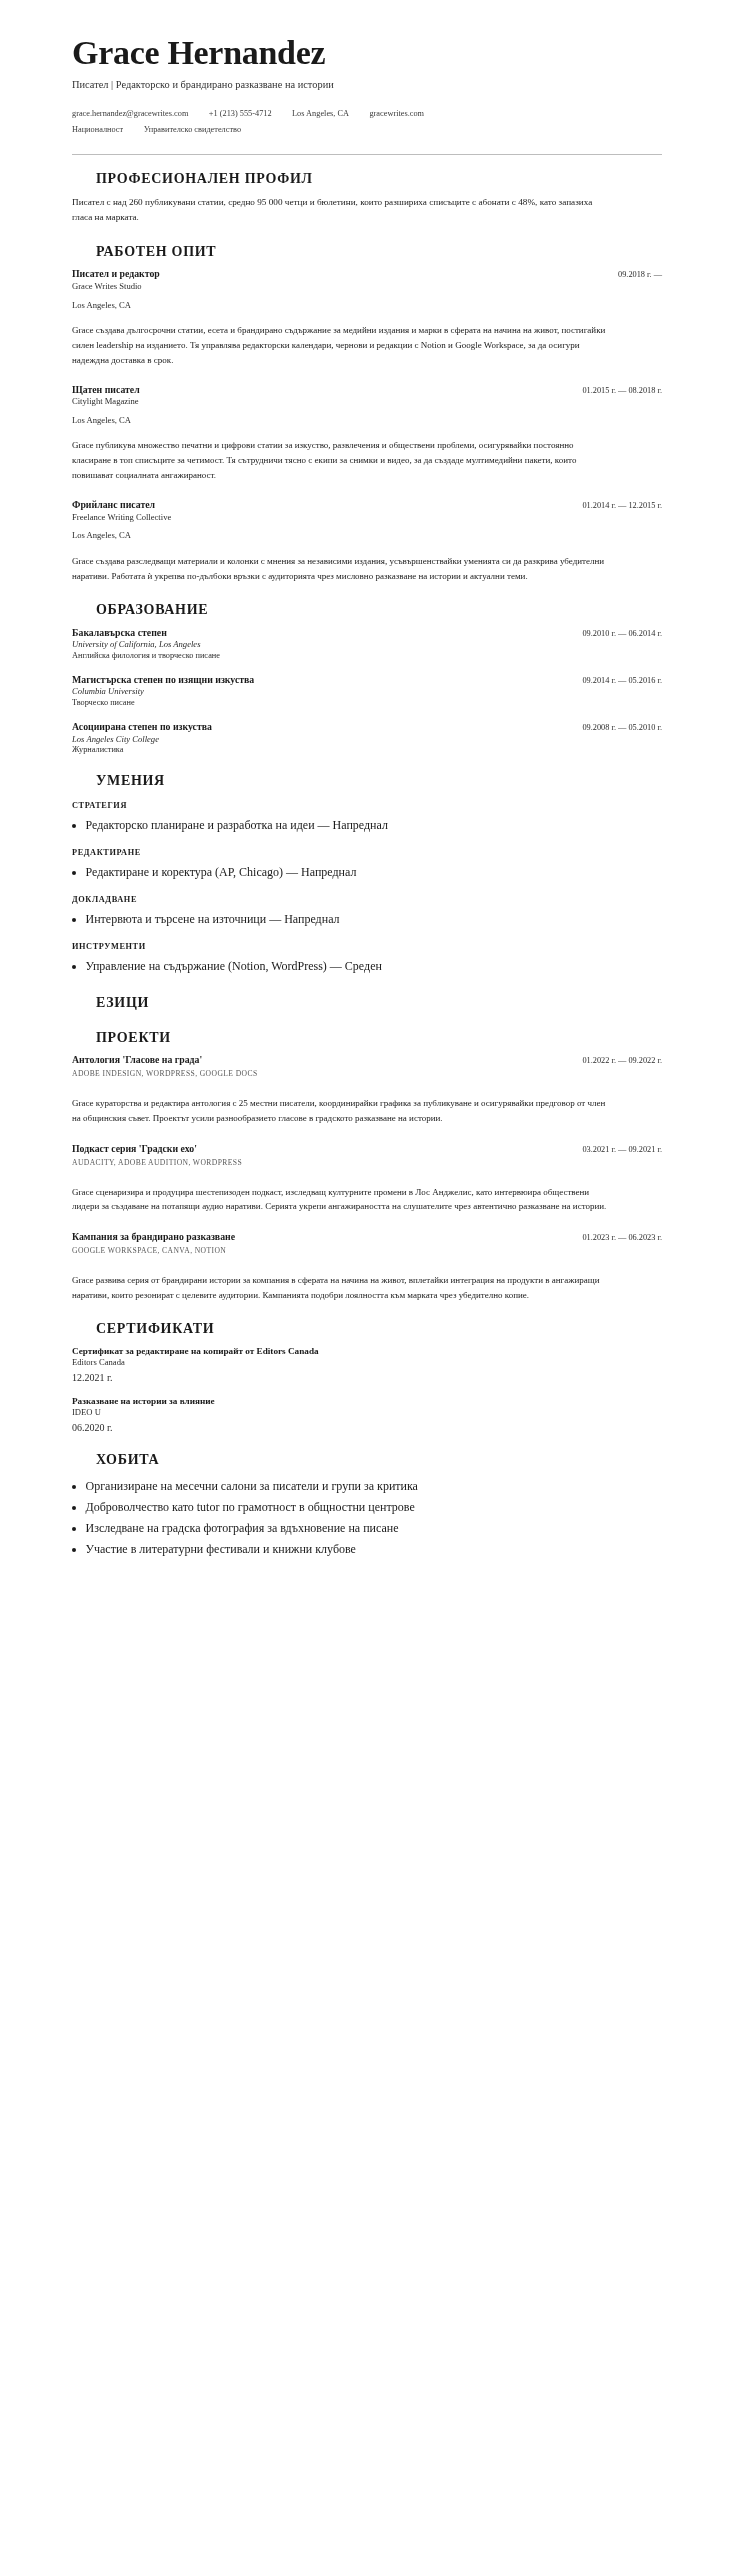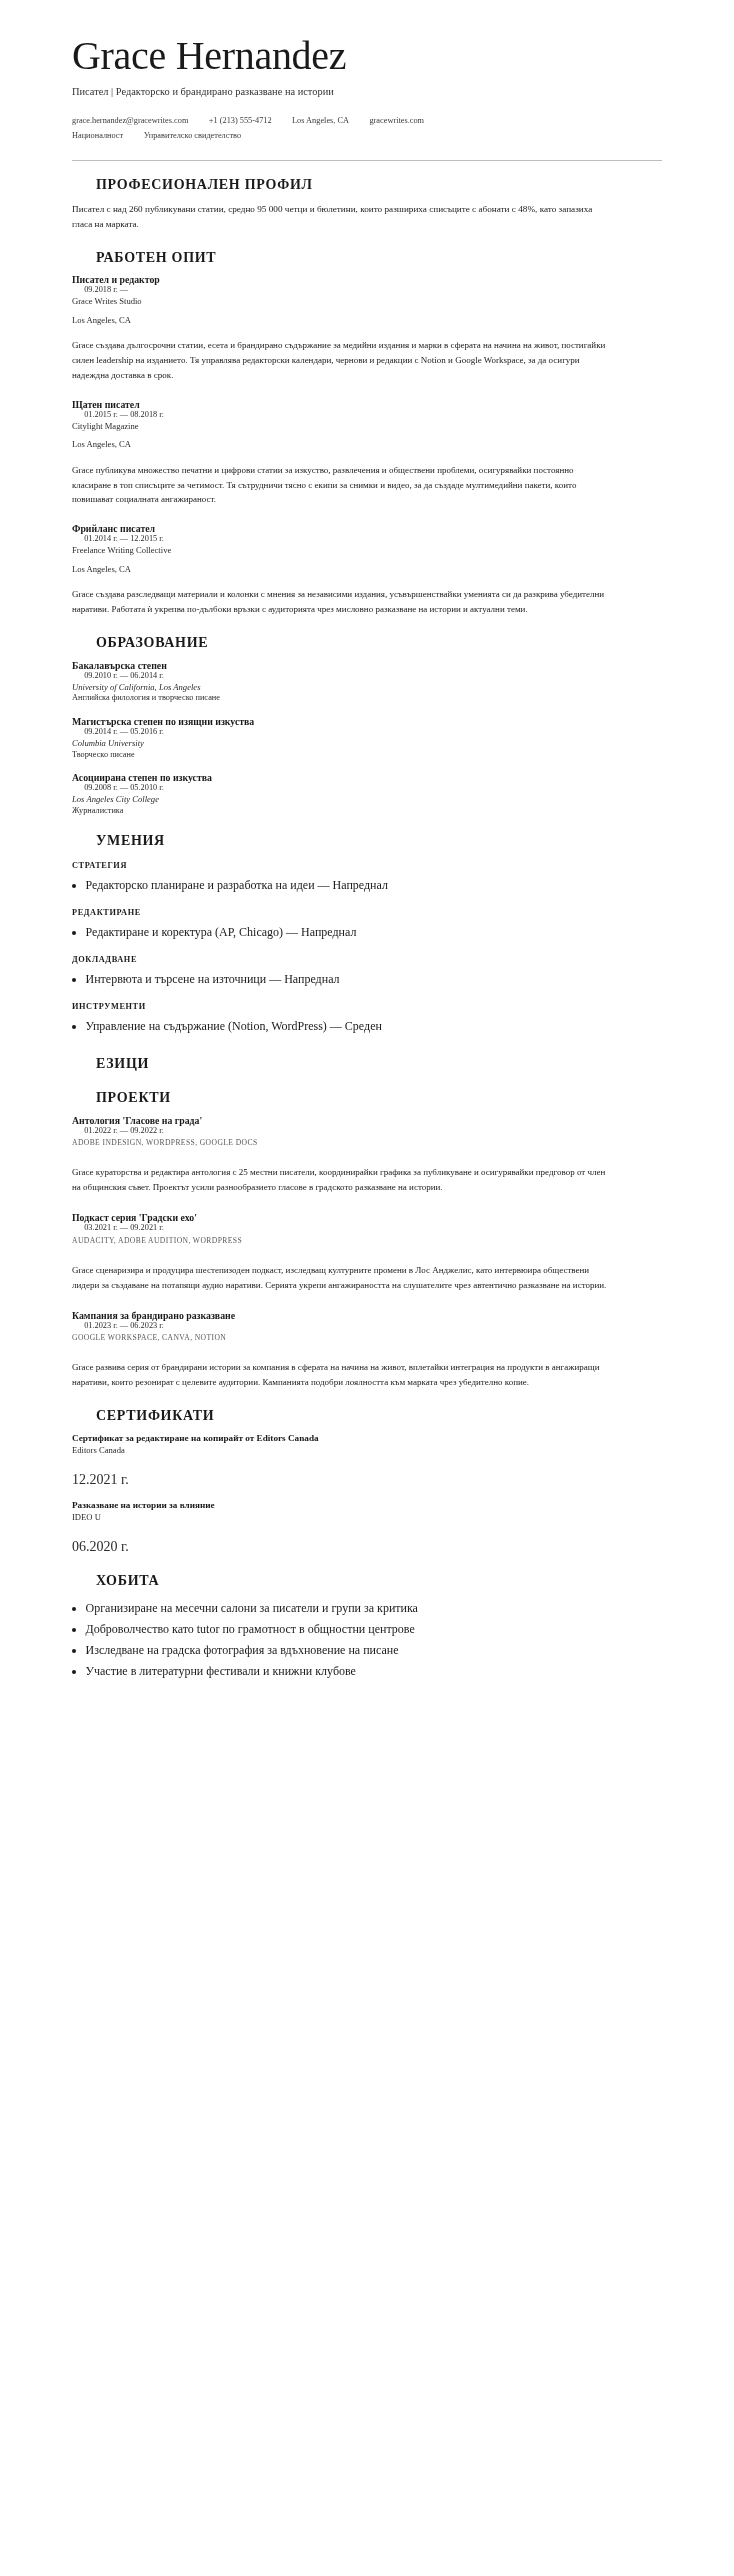"Grace Hernandez" .name { font-size: 40px -> 34px; font-weight: normal -> bold }
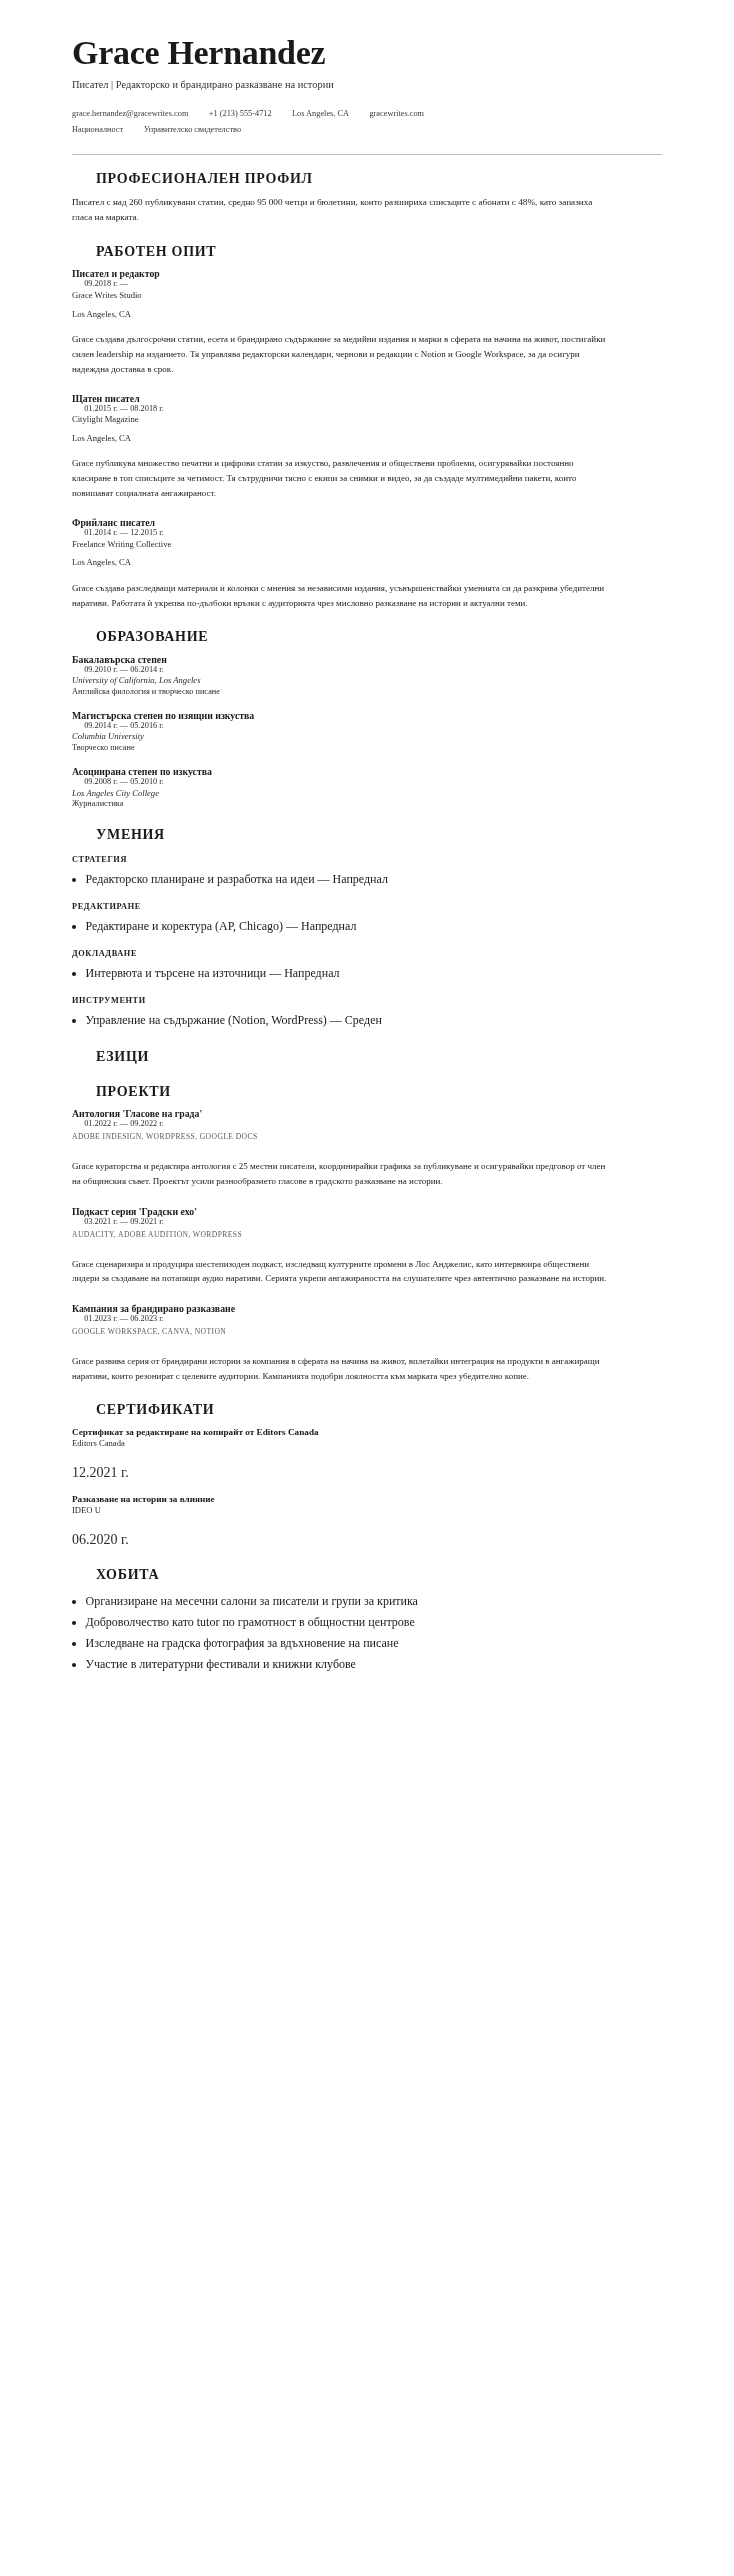"Писател и редактор" .entry-head { flex-direction: column -> none }
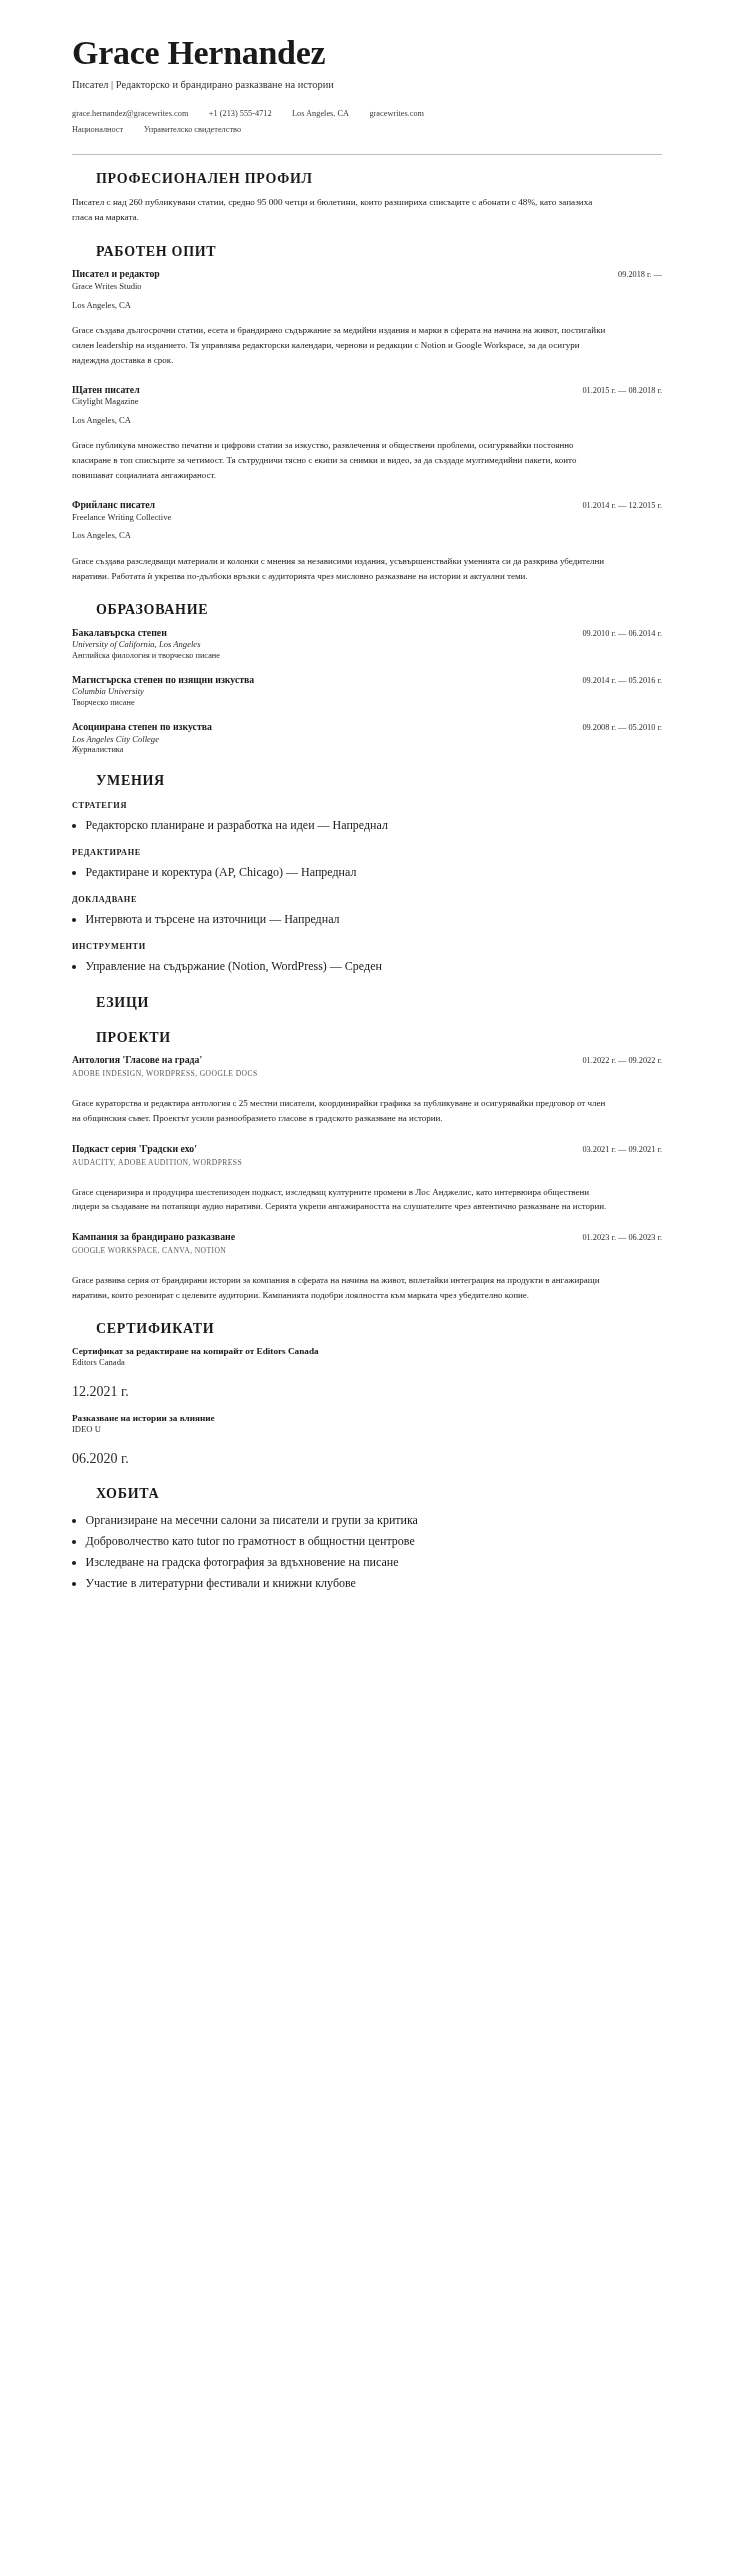"12.2021 г." .cert-date { font-size: 14px -> 10px; margin-top: 17px -> 5px }
